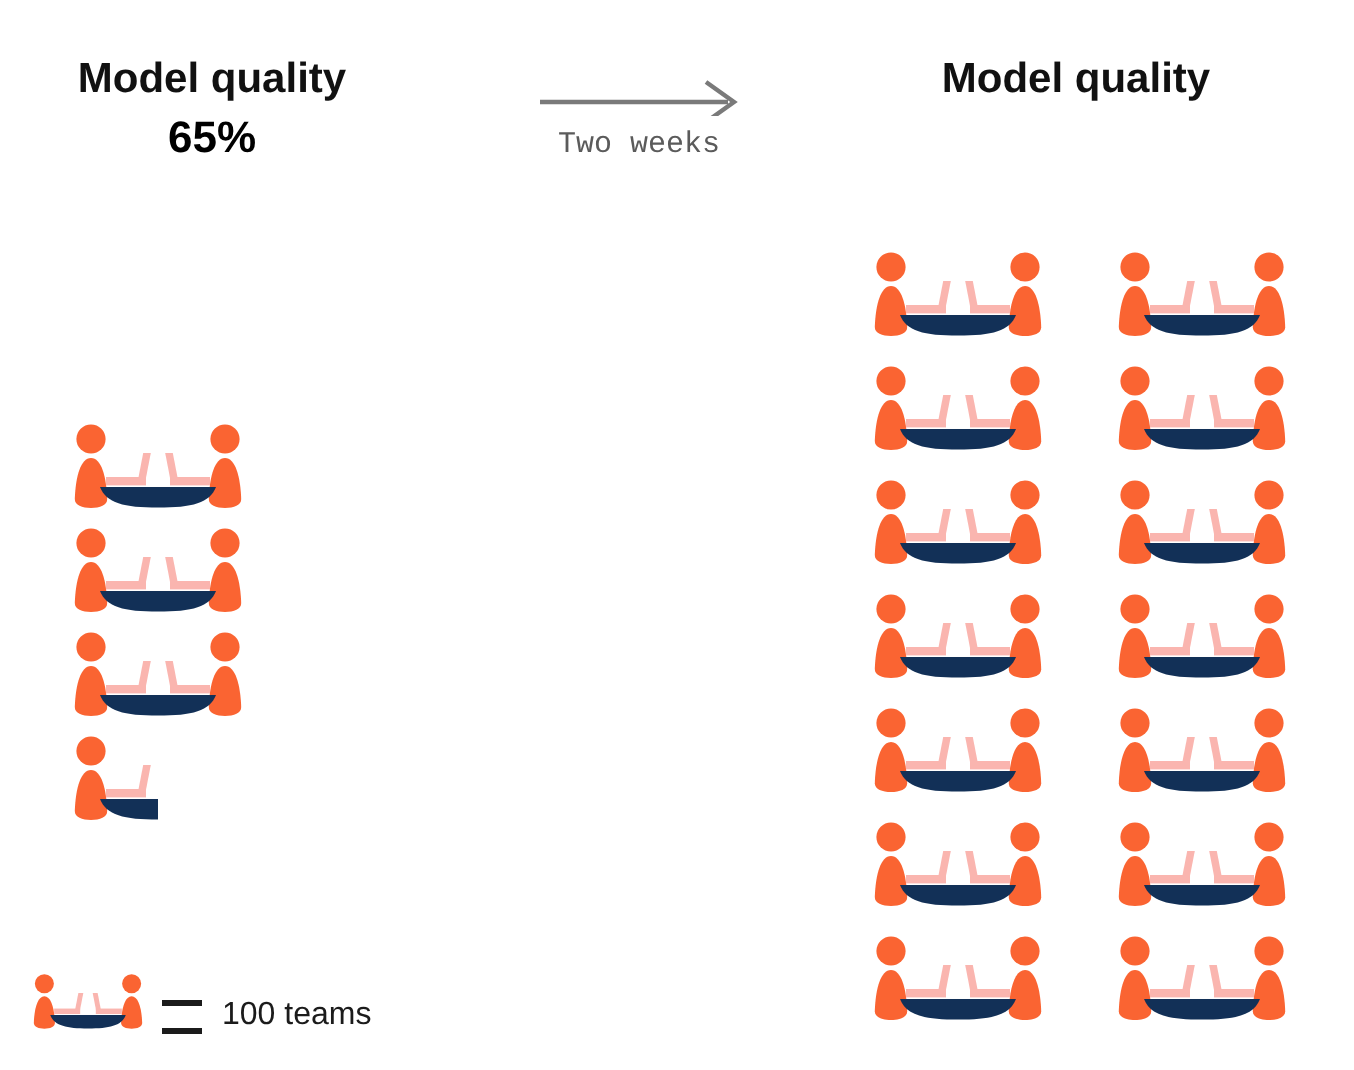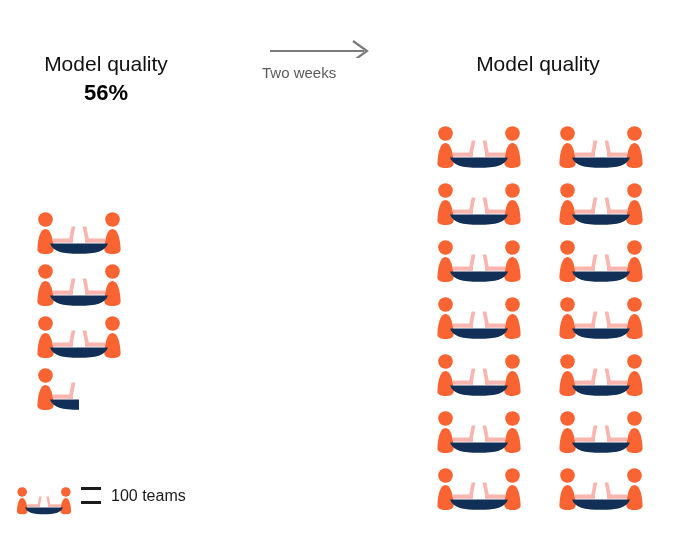"Model quality" .panel-heading .label { font-weight: 400 -> 700; margin-top: 24px -> none }
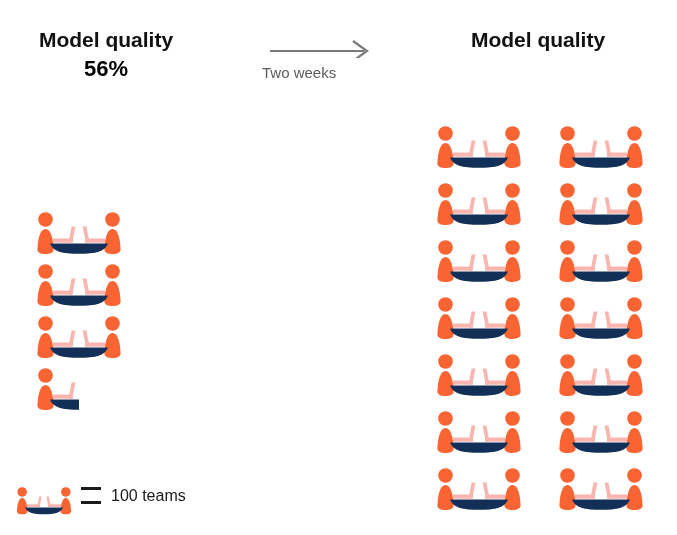"56%" div.value { text: 56% -> 65% }
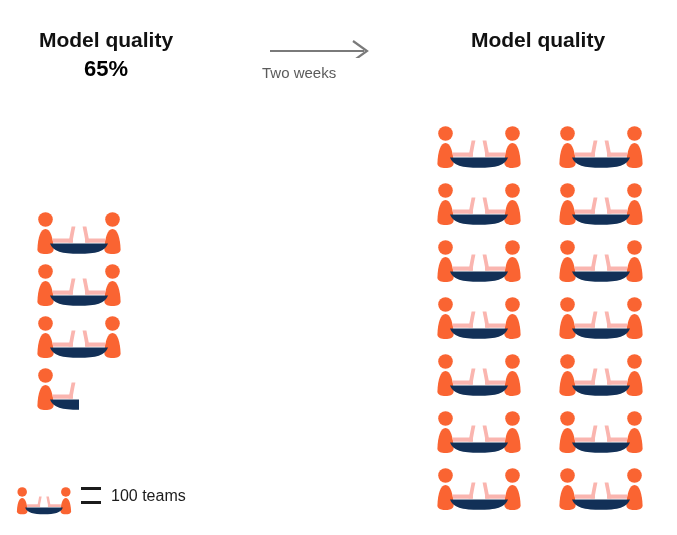"Two weeks" #transition { font-family: none -> Liberation Mono, monospace; text-align: none -> center }
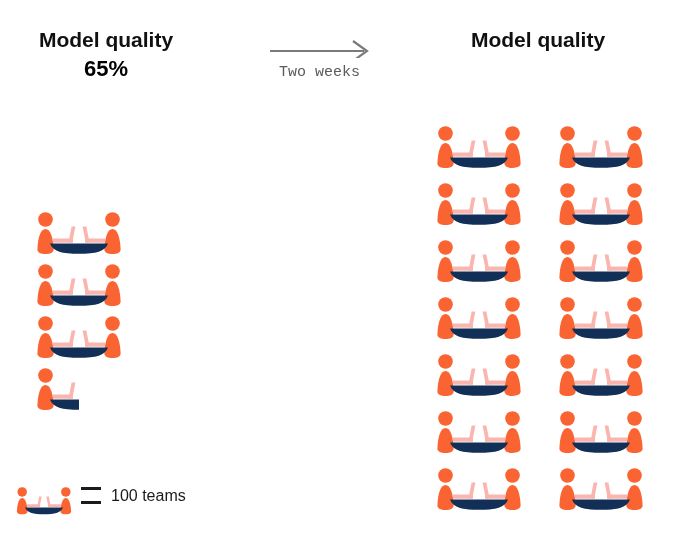"100 teams" #legend { align-items: flex-start -> flex-end }
